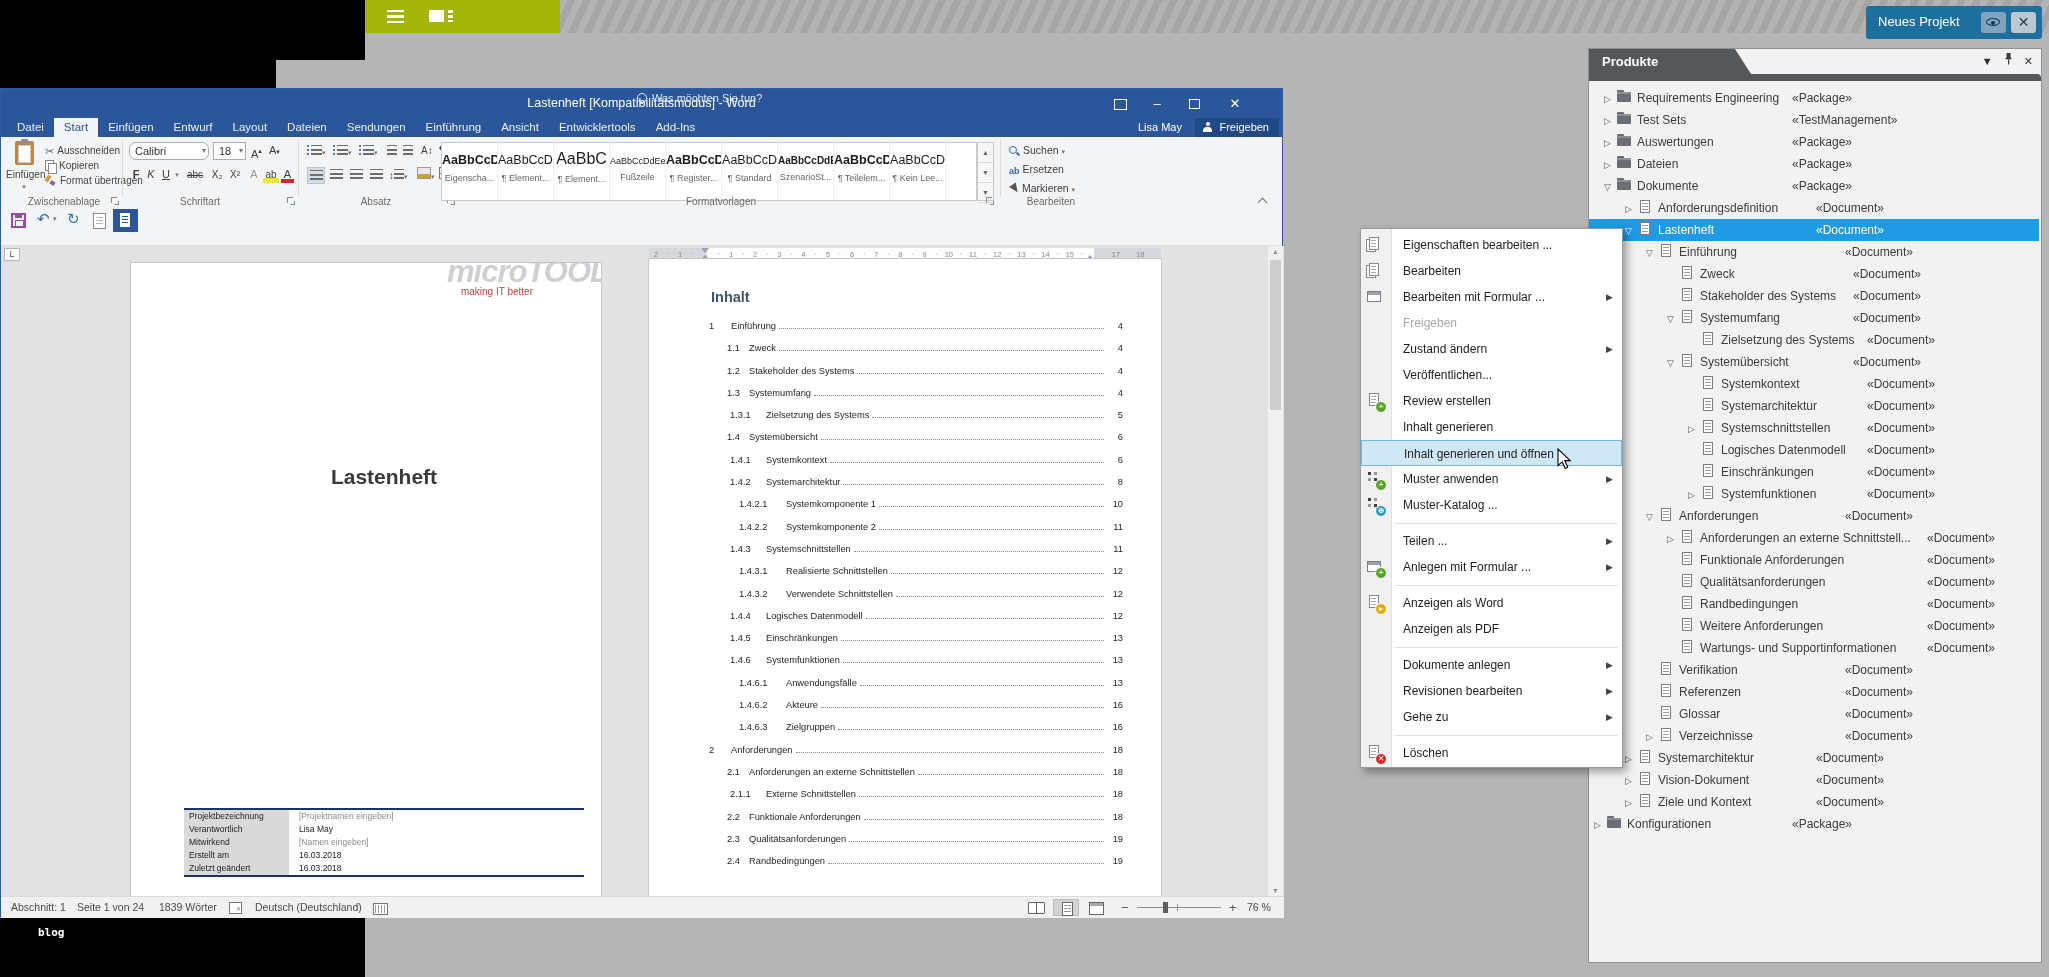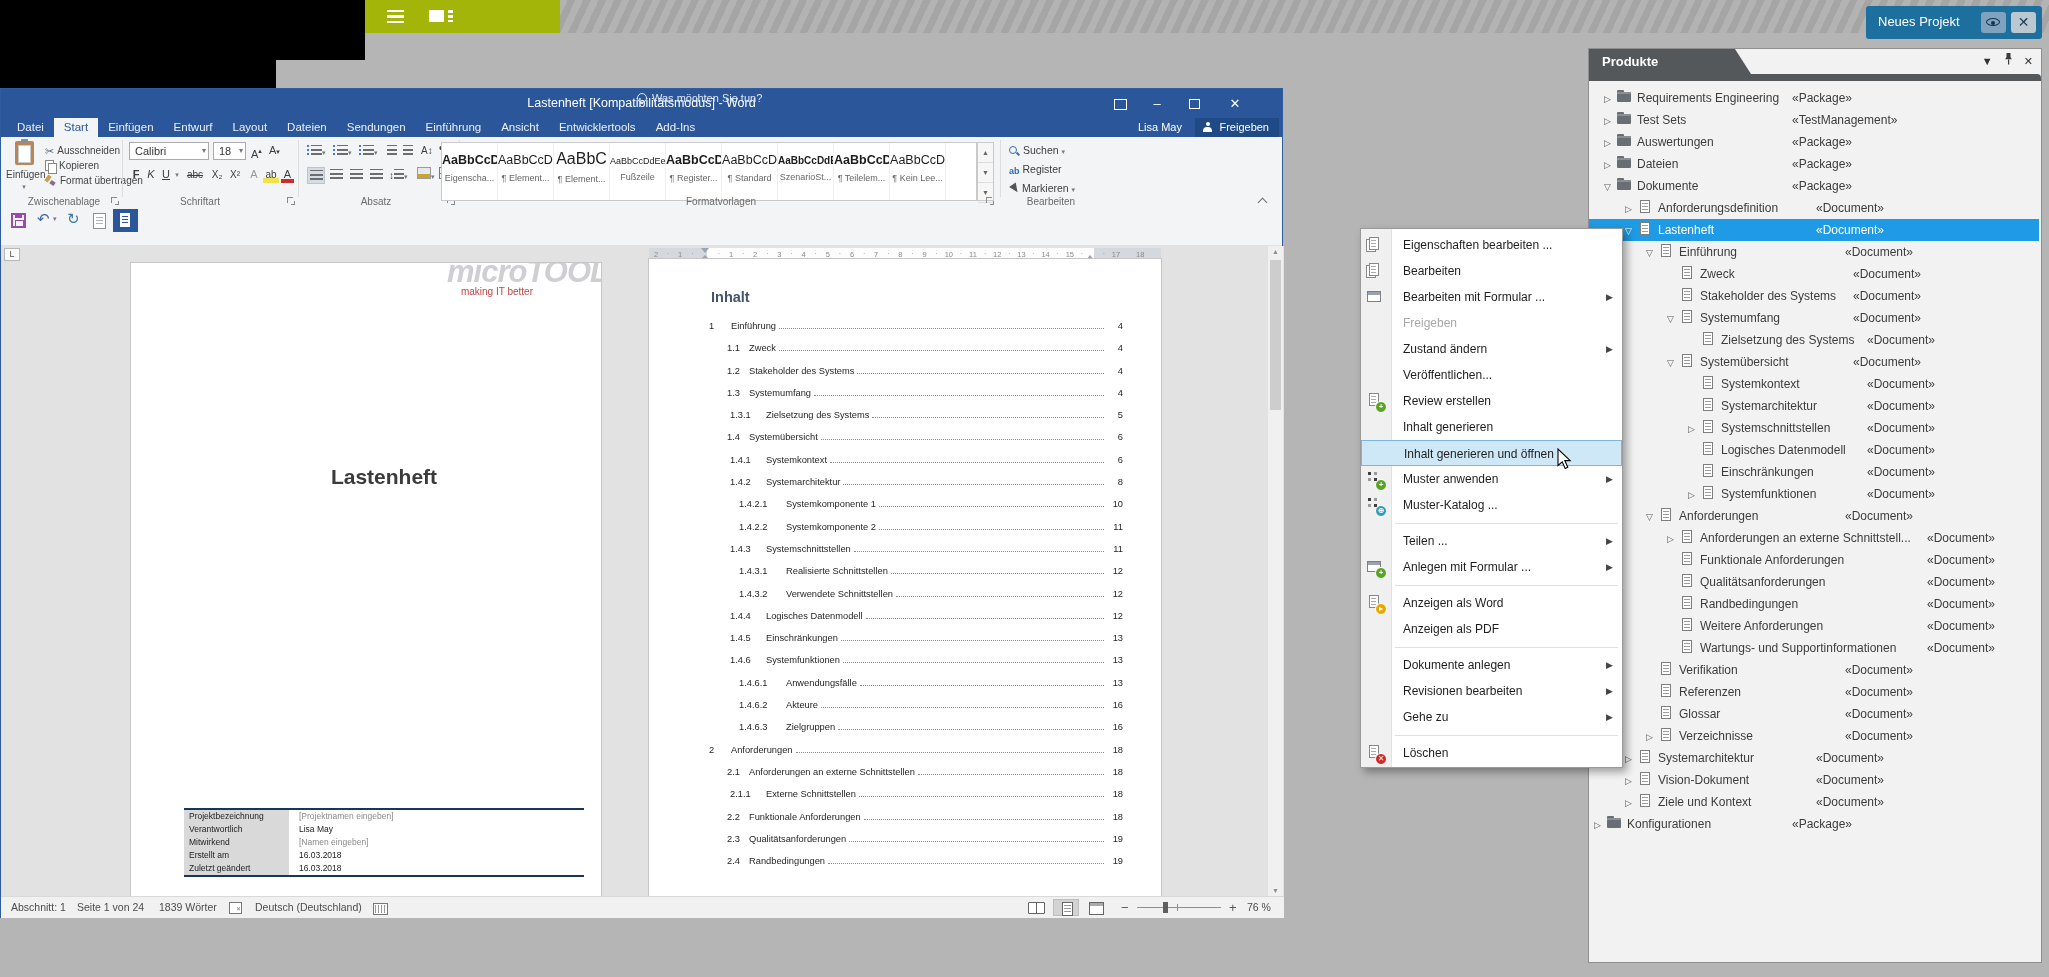"Calibri" div.combo { border-radius: none -> 7px }
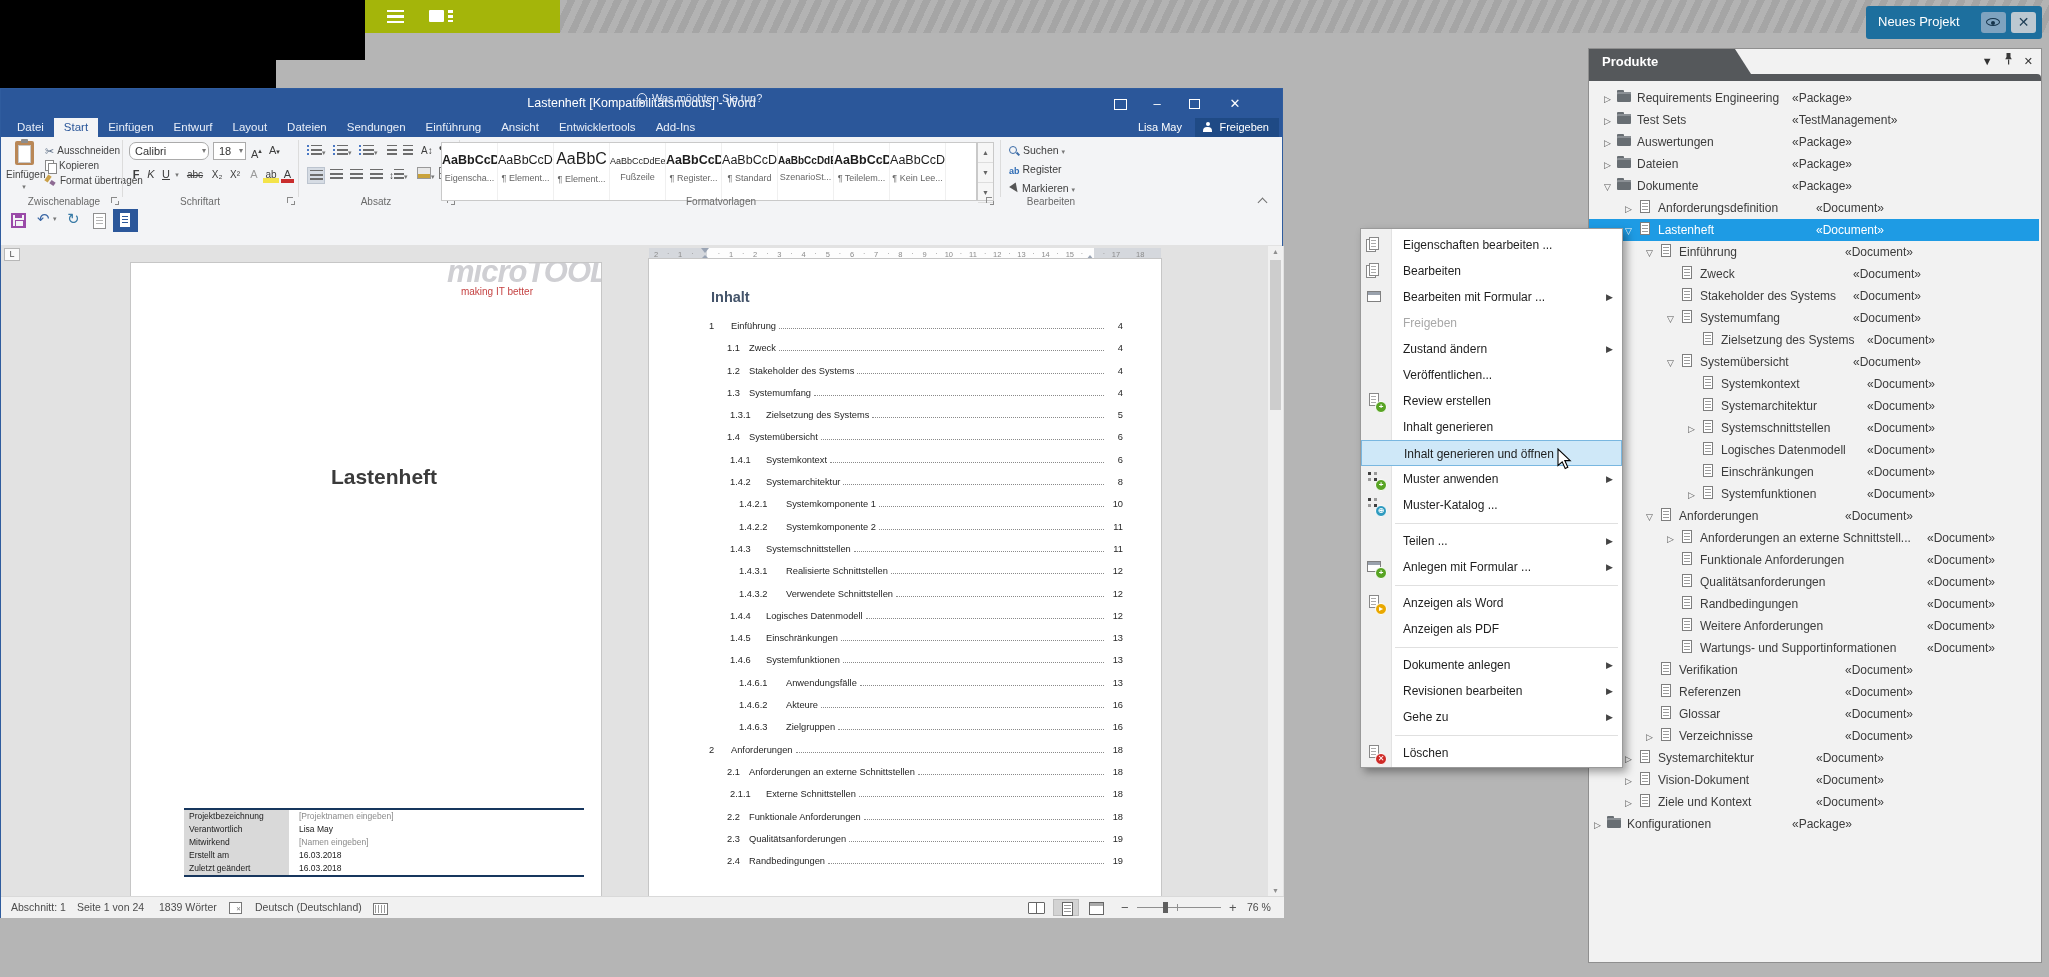"Register" span { text: Register -> Ersetzen }
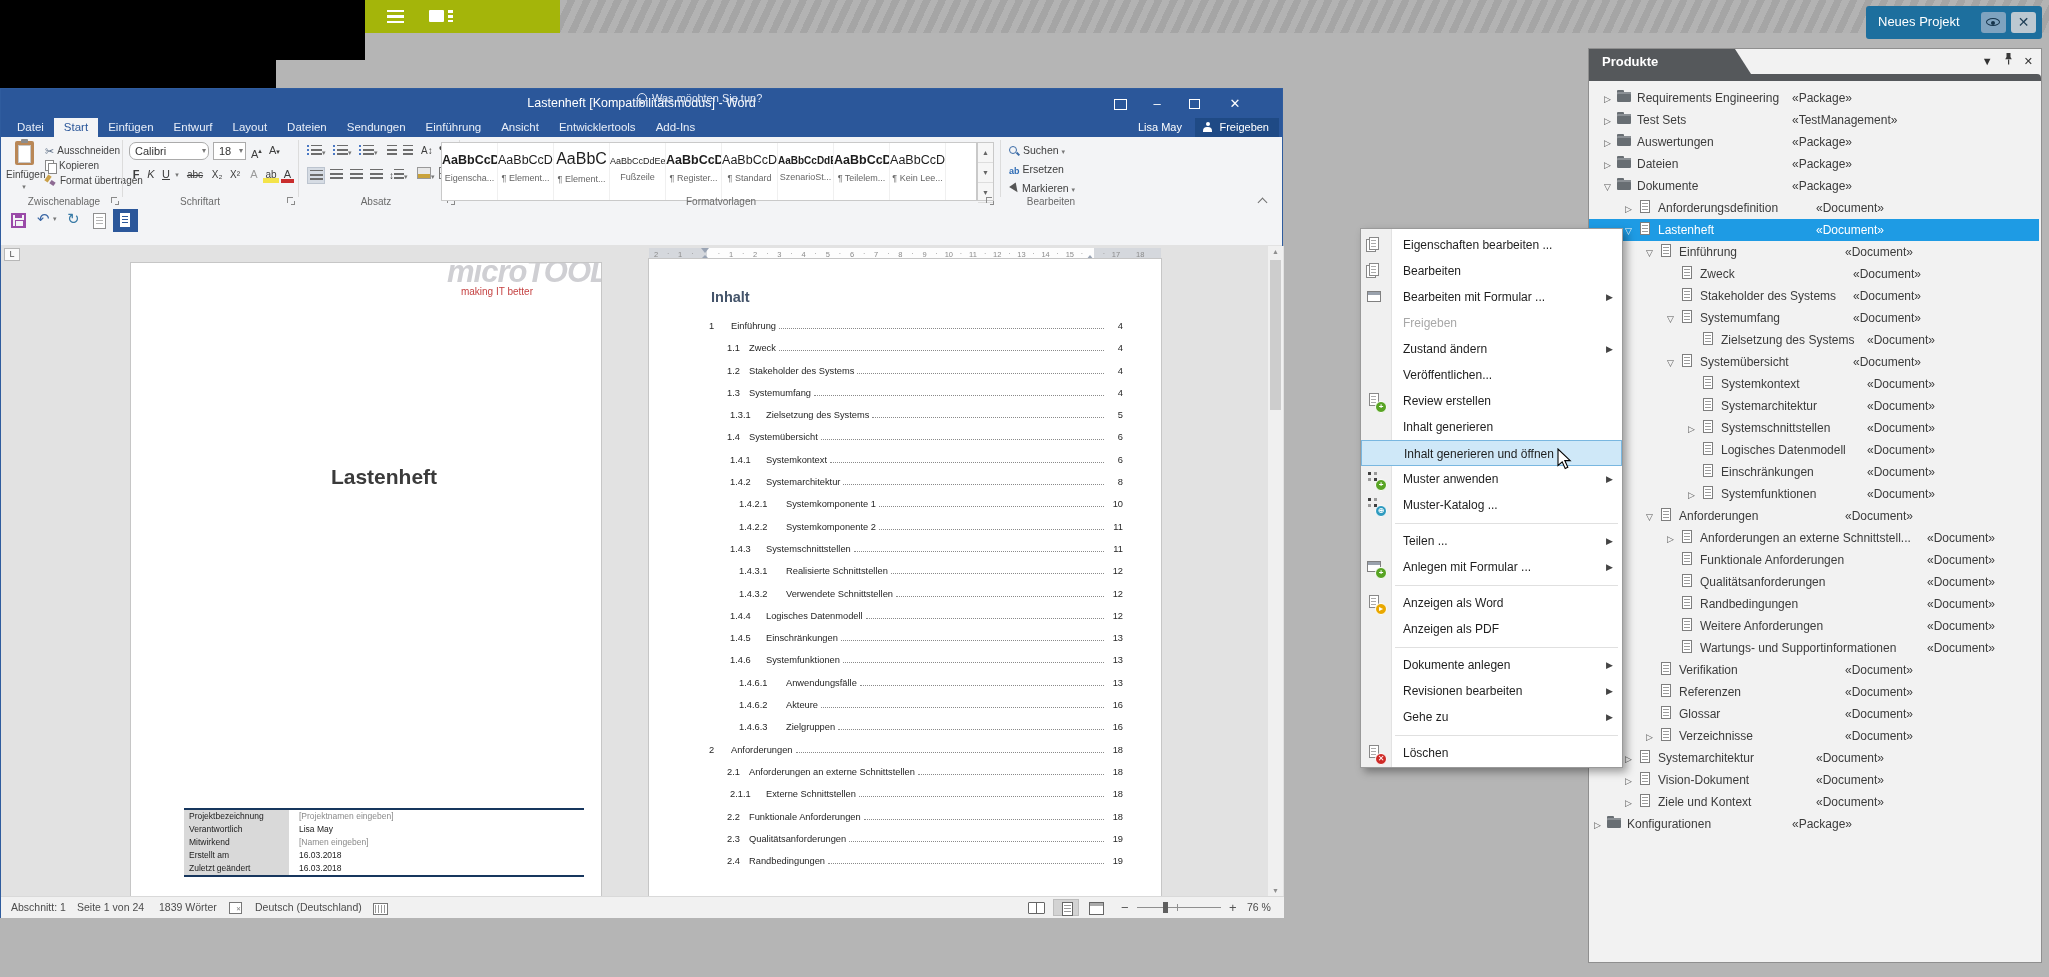"blog" div.abs { html: none -> <div> <span>blog</span> </div> }
